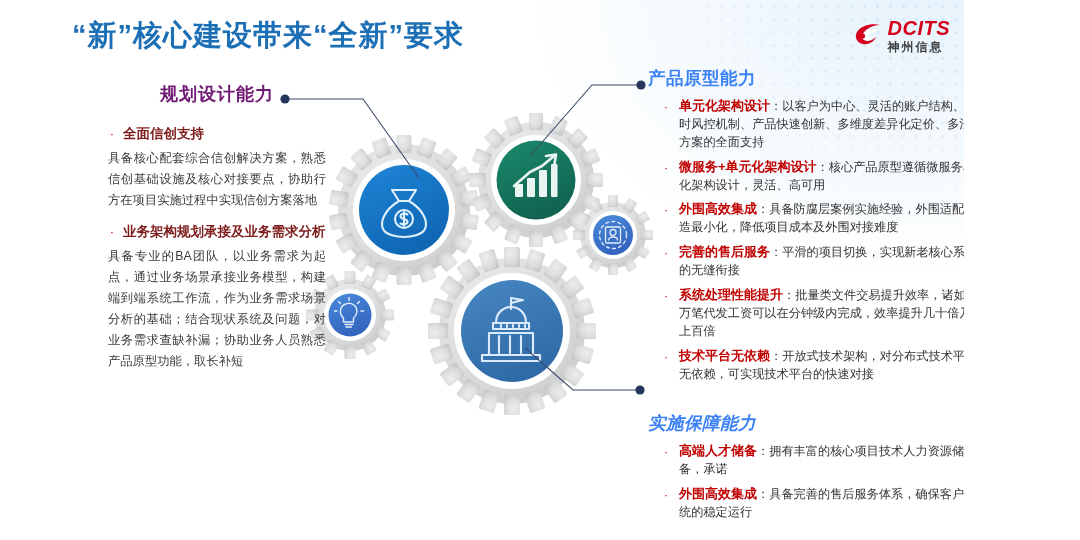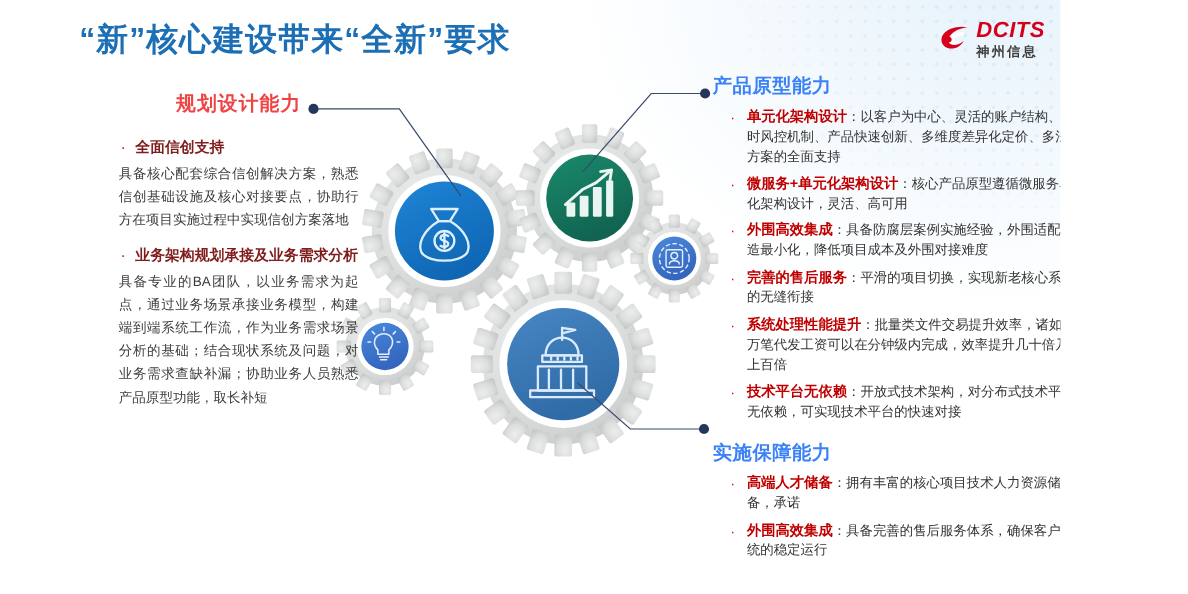"规划设计能力" .col-head { color: #ef4444 -> #701a75 }
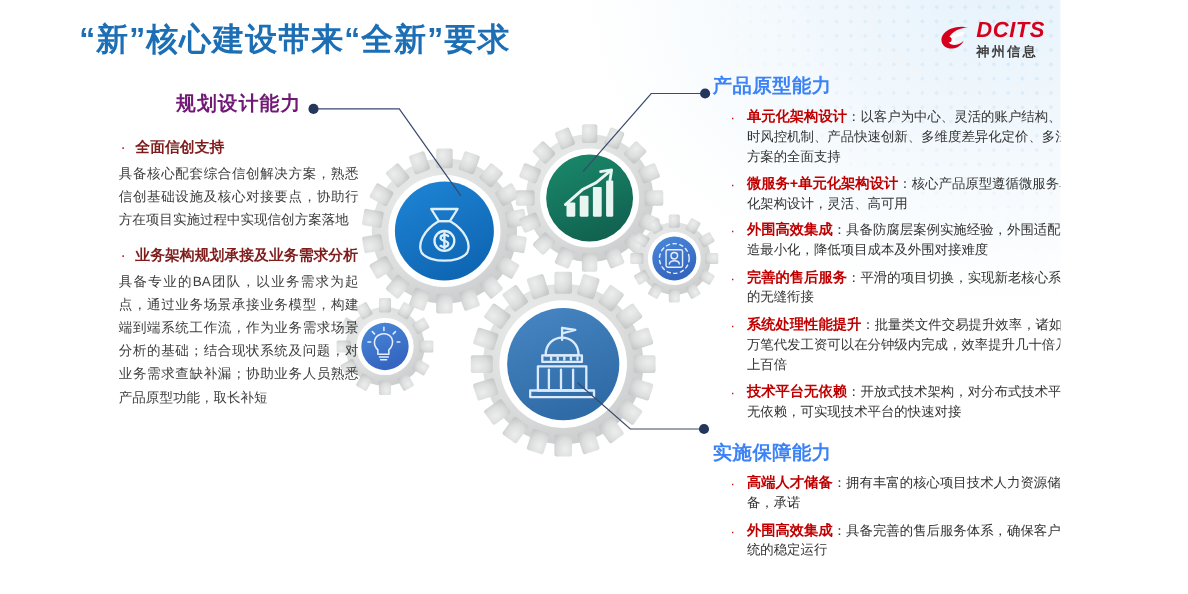"实施保障能力" .sect-head.second { font-style: none -> italic; margin-top: 16px -> 28px }
